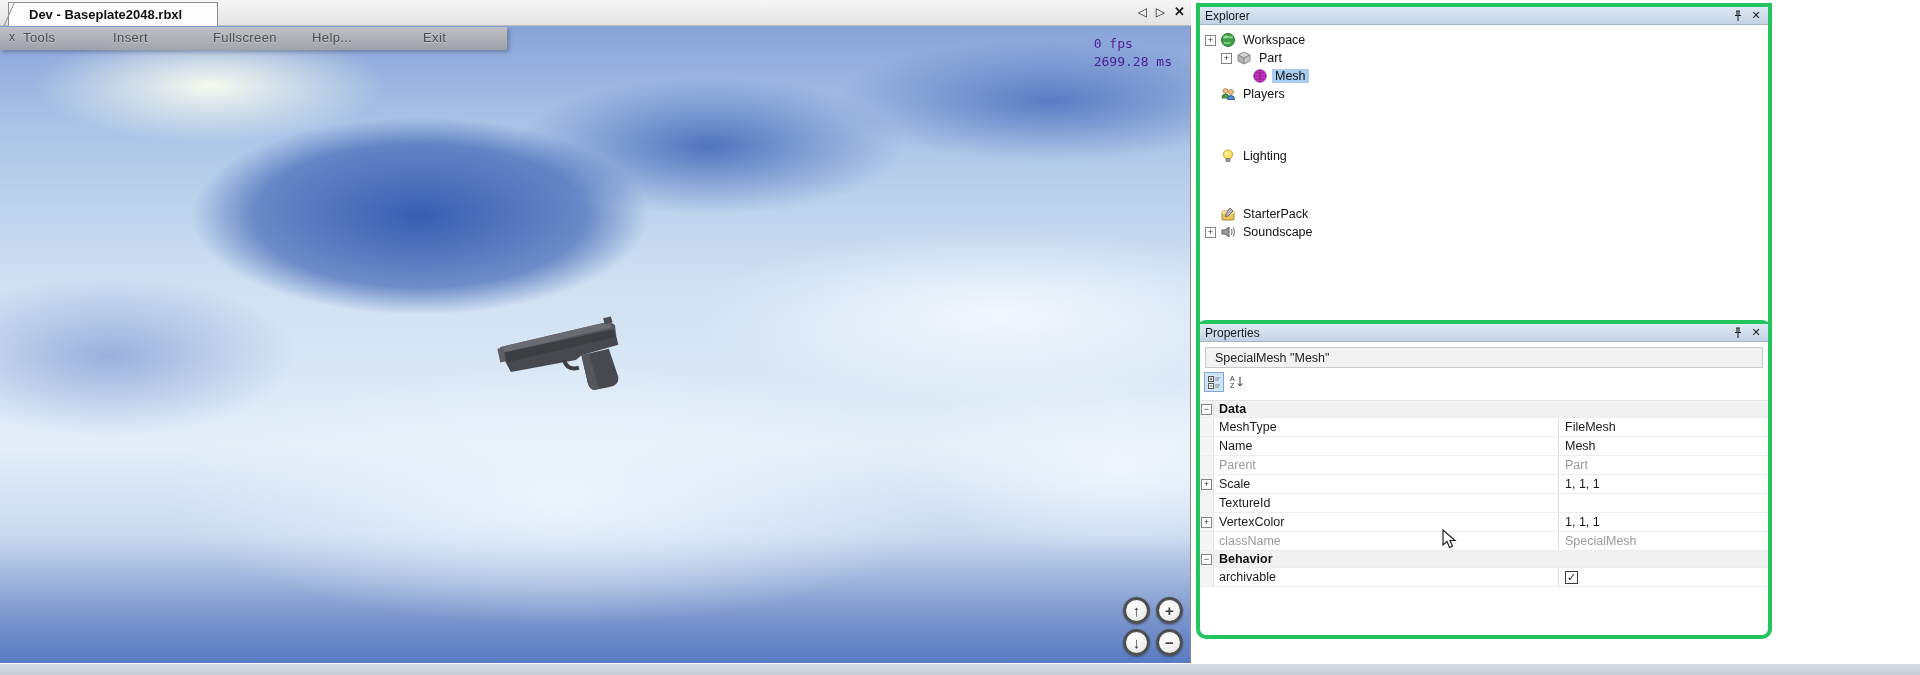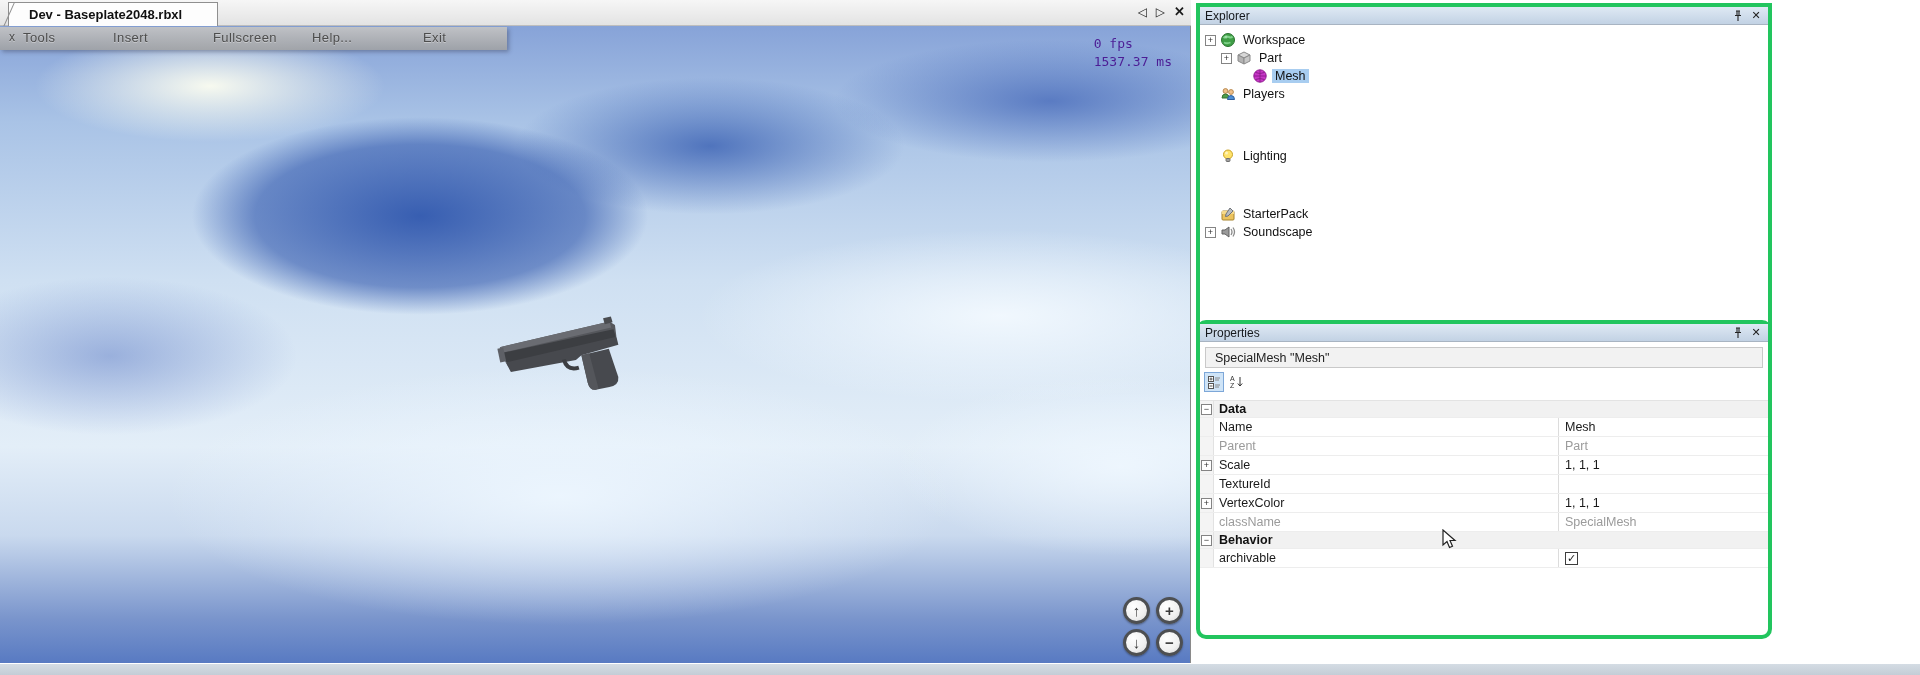"1537.37 ms" div { text: 1537.37 -> 2699.28 }
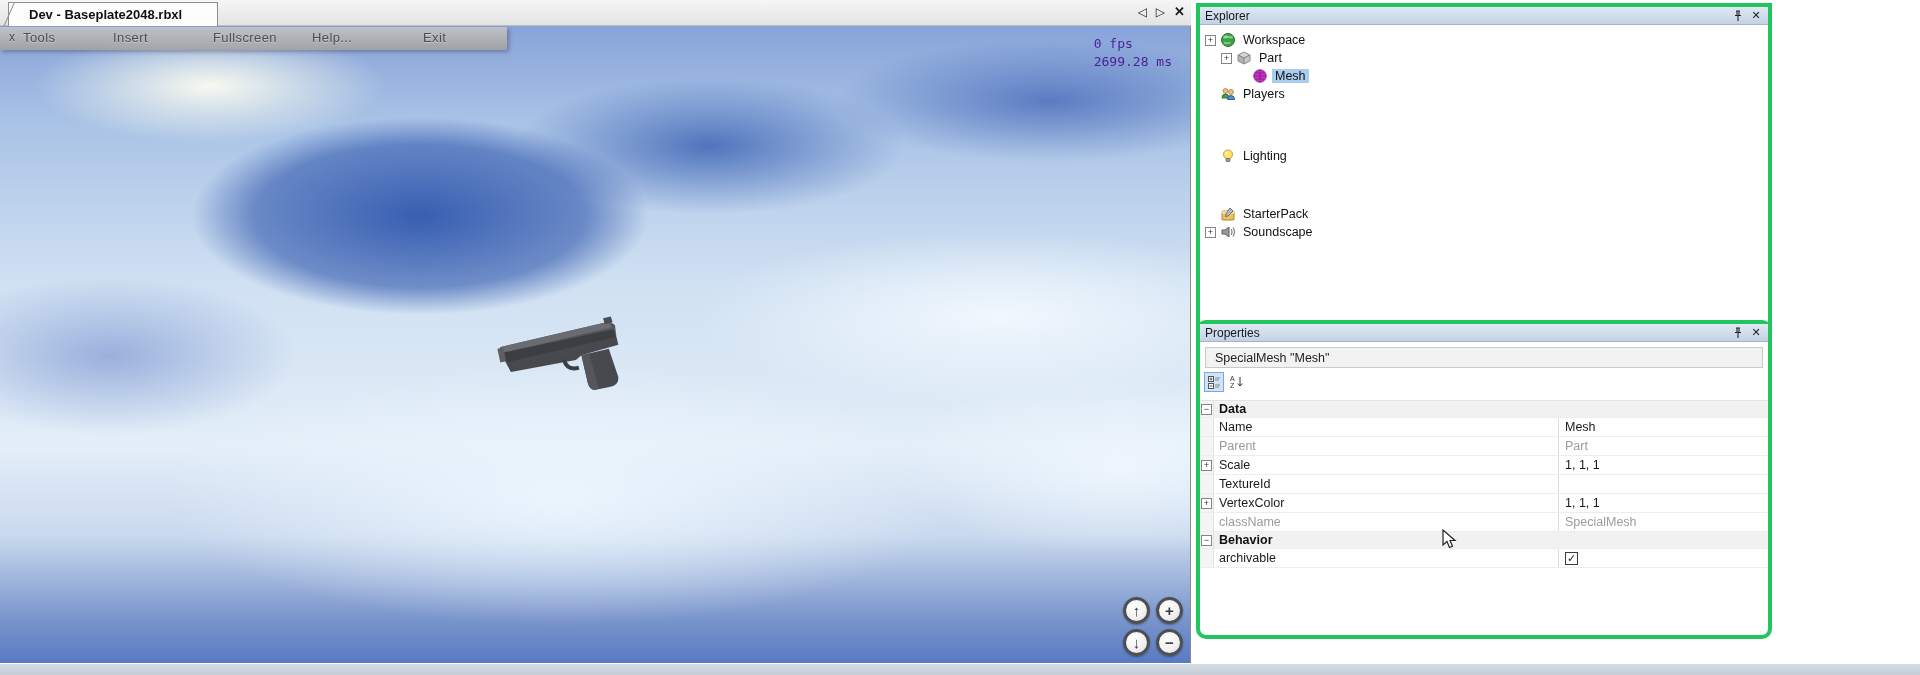"MeshType" div.prow { html: none -> <div> <div></div> <div>MeshType</div> <div>FileMesh</div> </div> }
